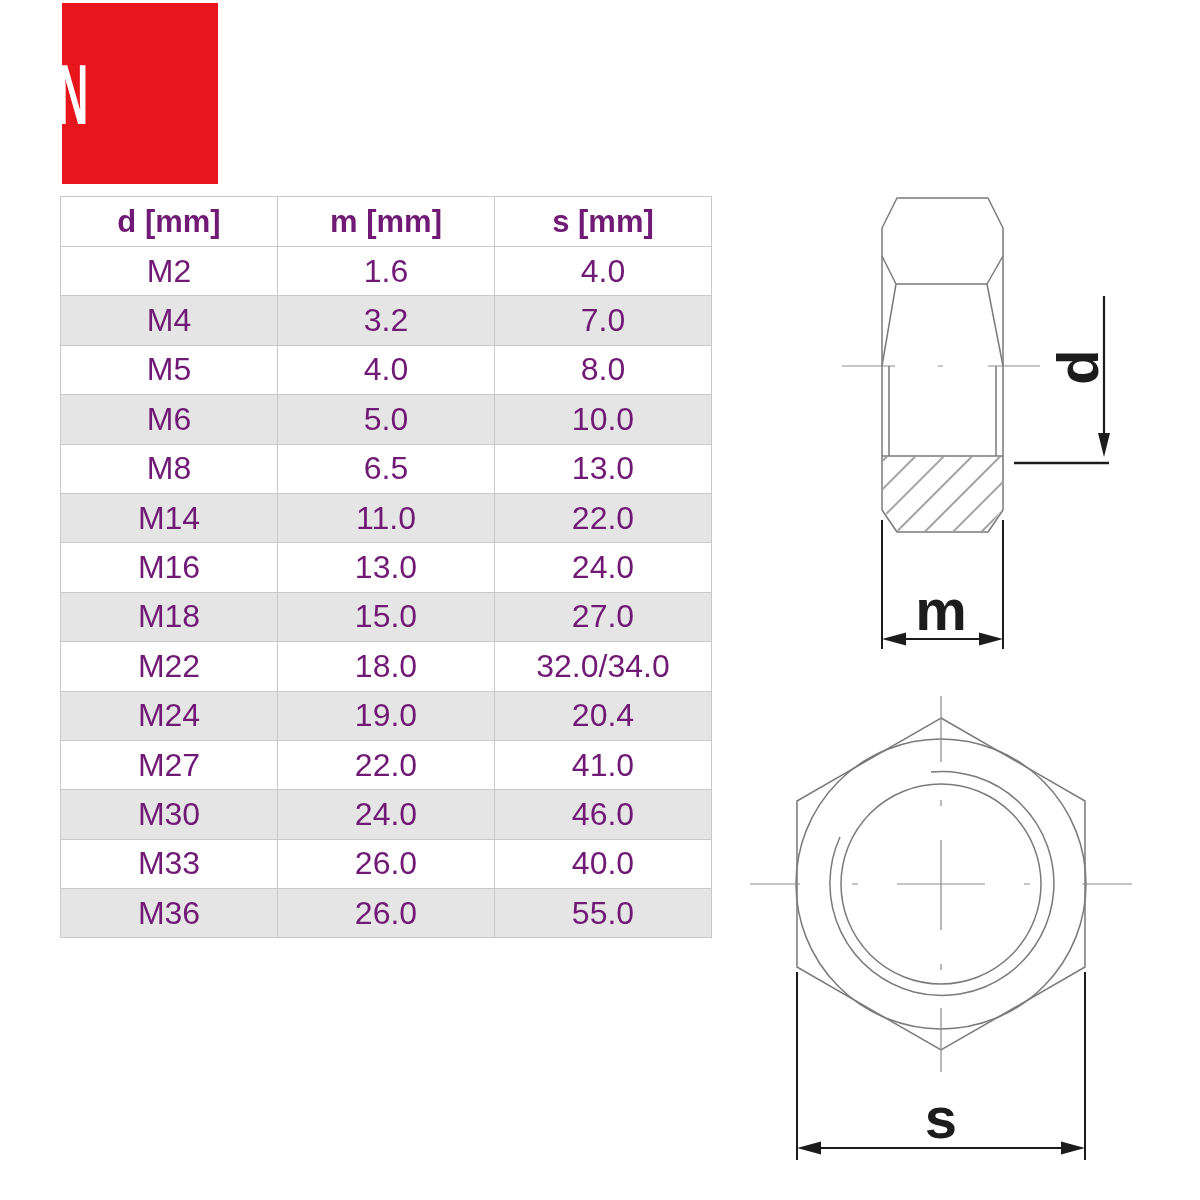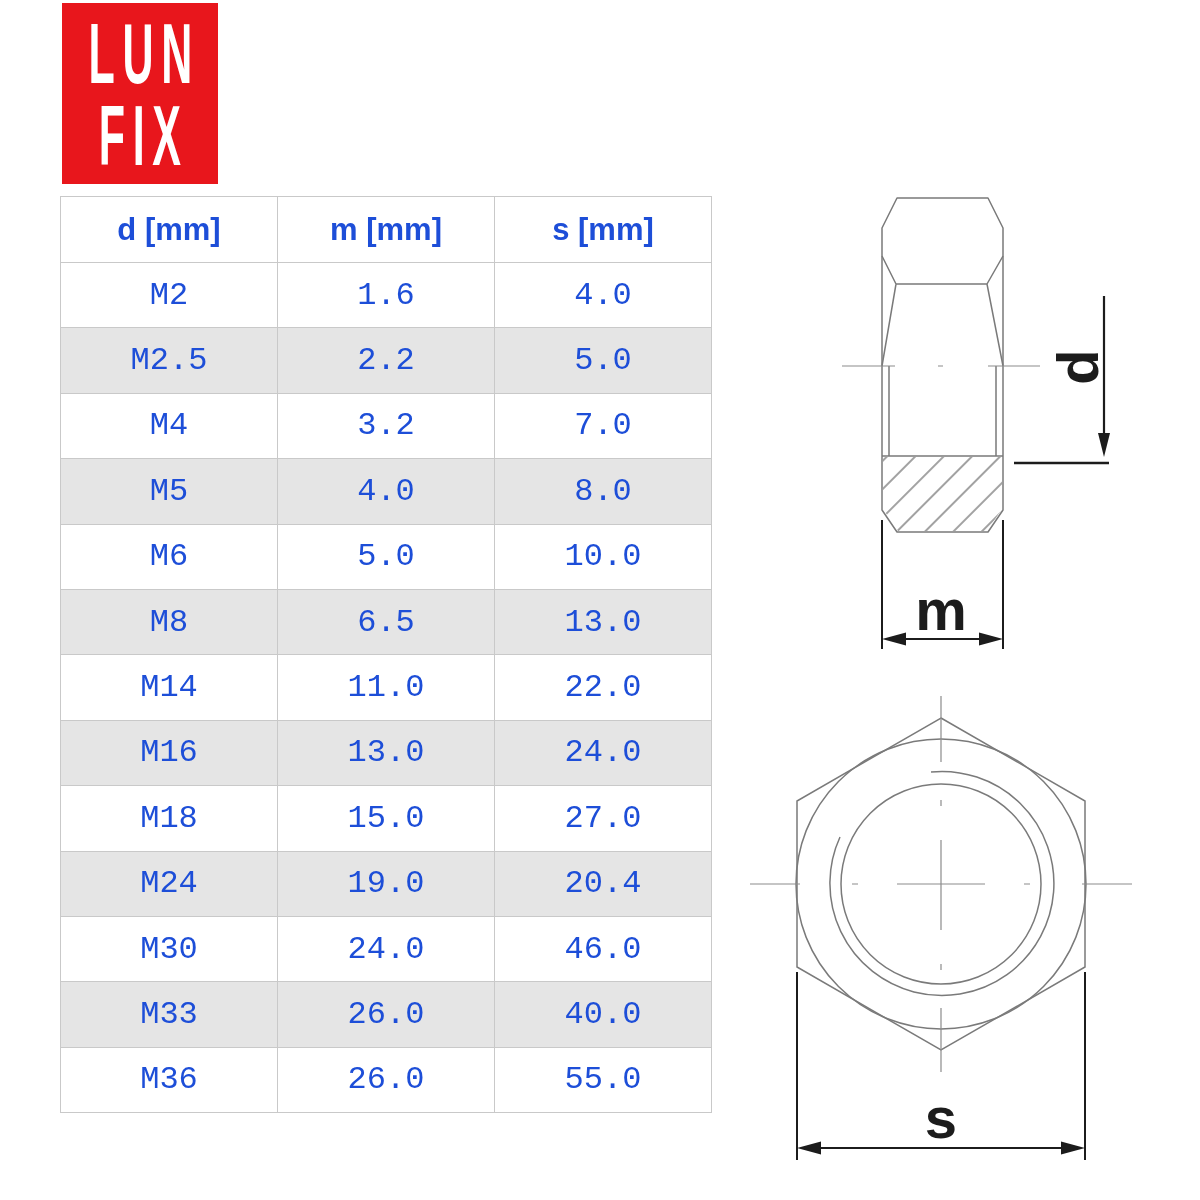"LUN" .logo { flex-direction: column -> row }
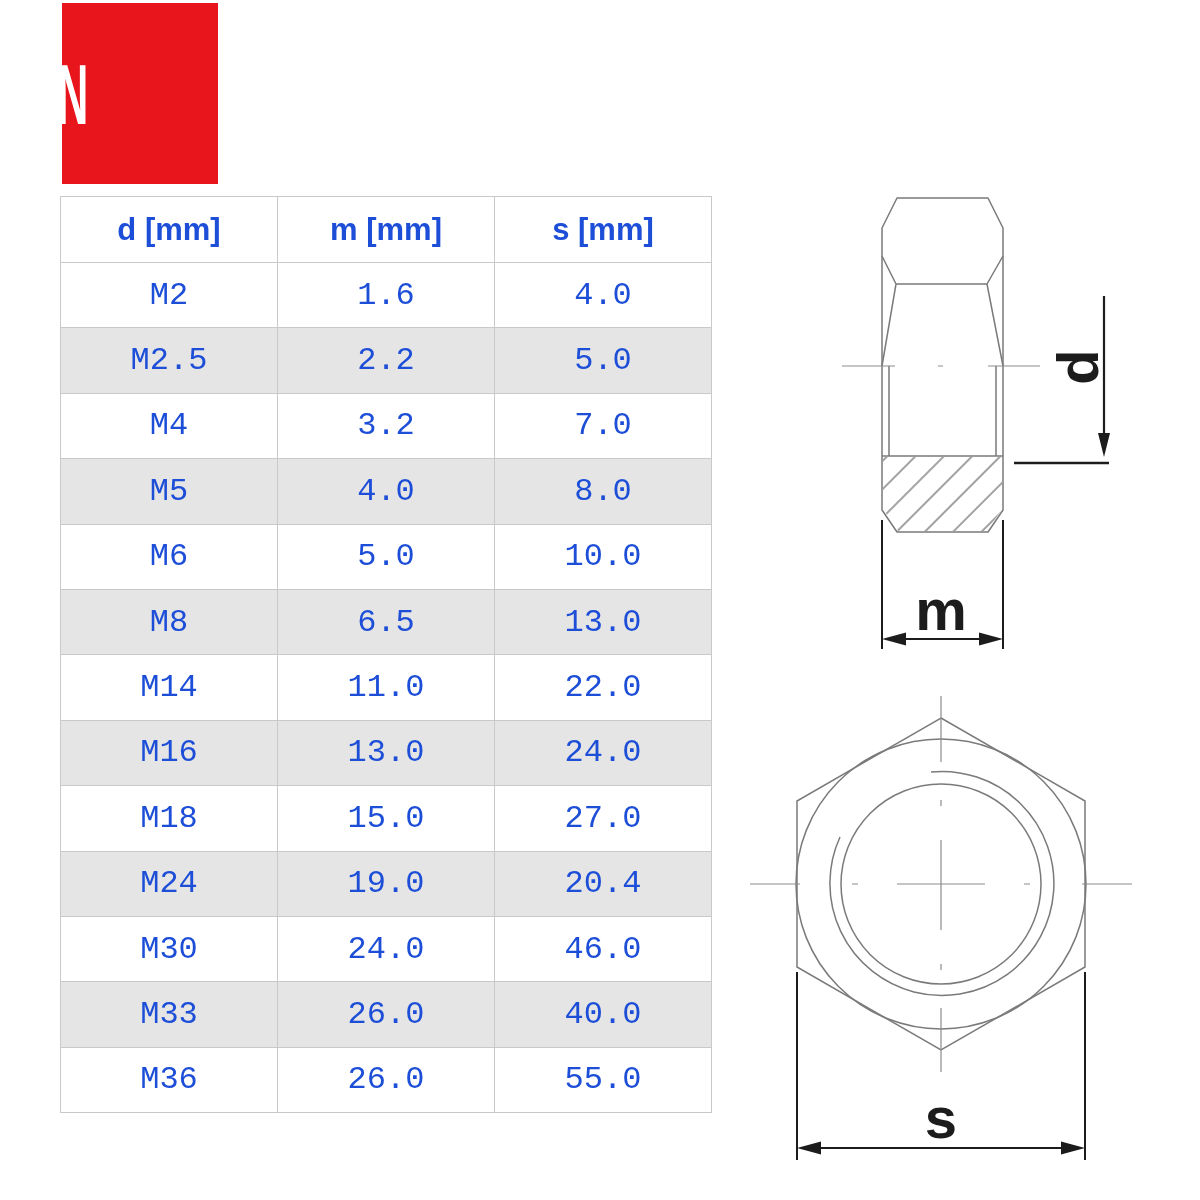"d [mm]" .spec-table th,.spec-table td { color: #1d4ed8 -> #701a75; padding: 8px -> 0 }
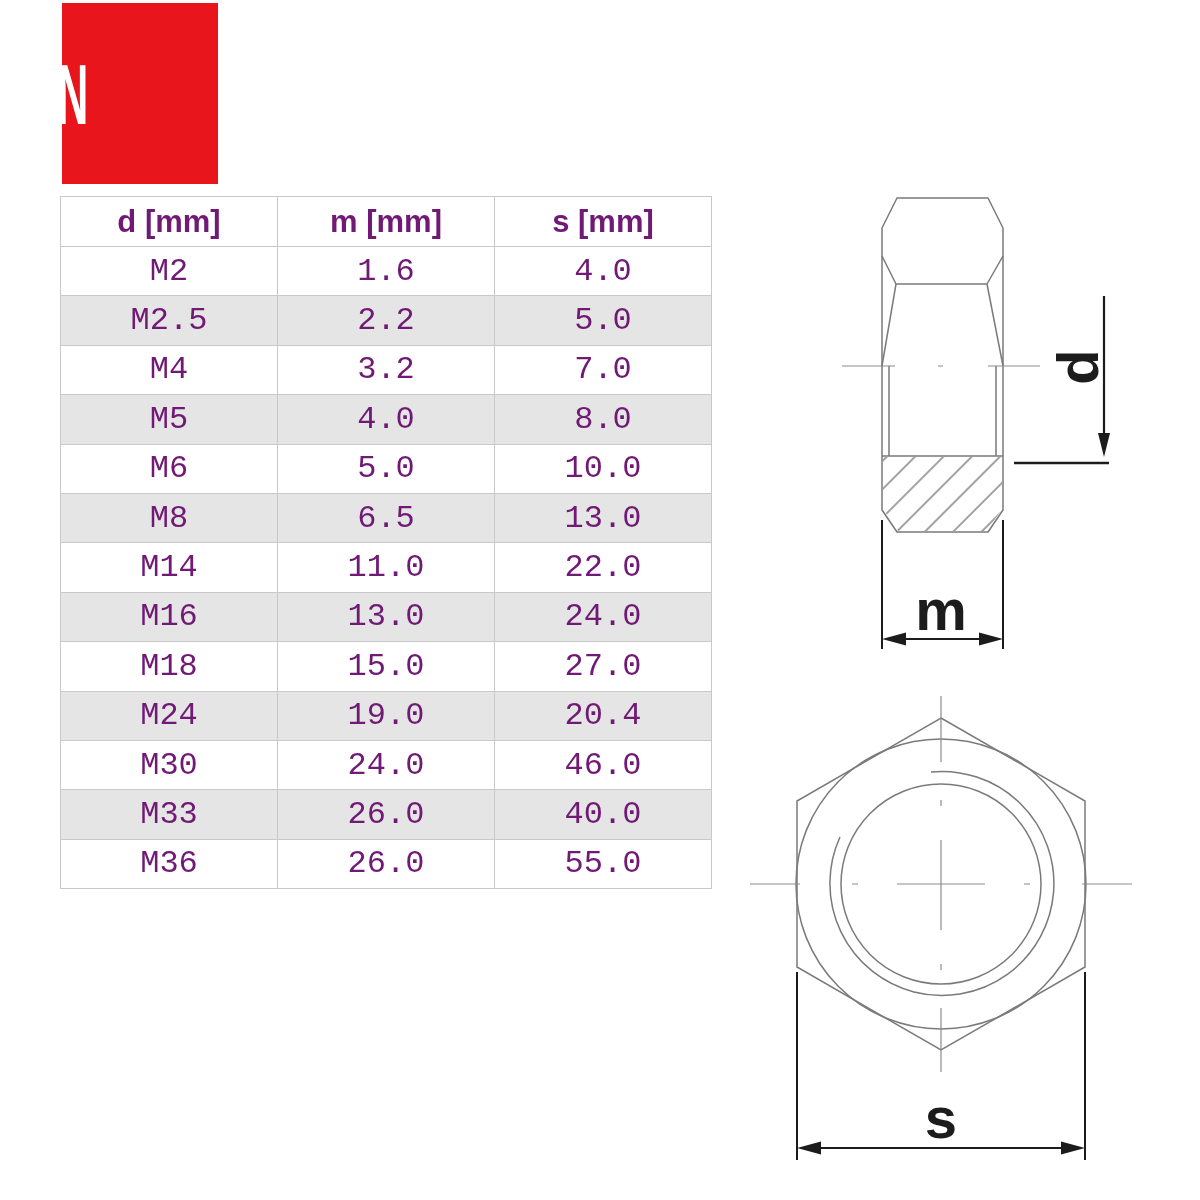"M2" .spec-table td { font-family: Liberation Mono, monospace -> none }
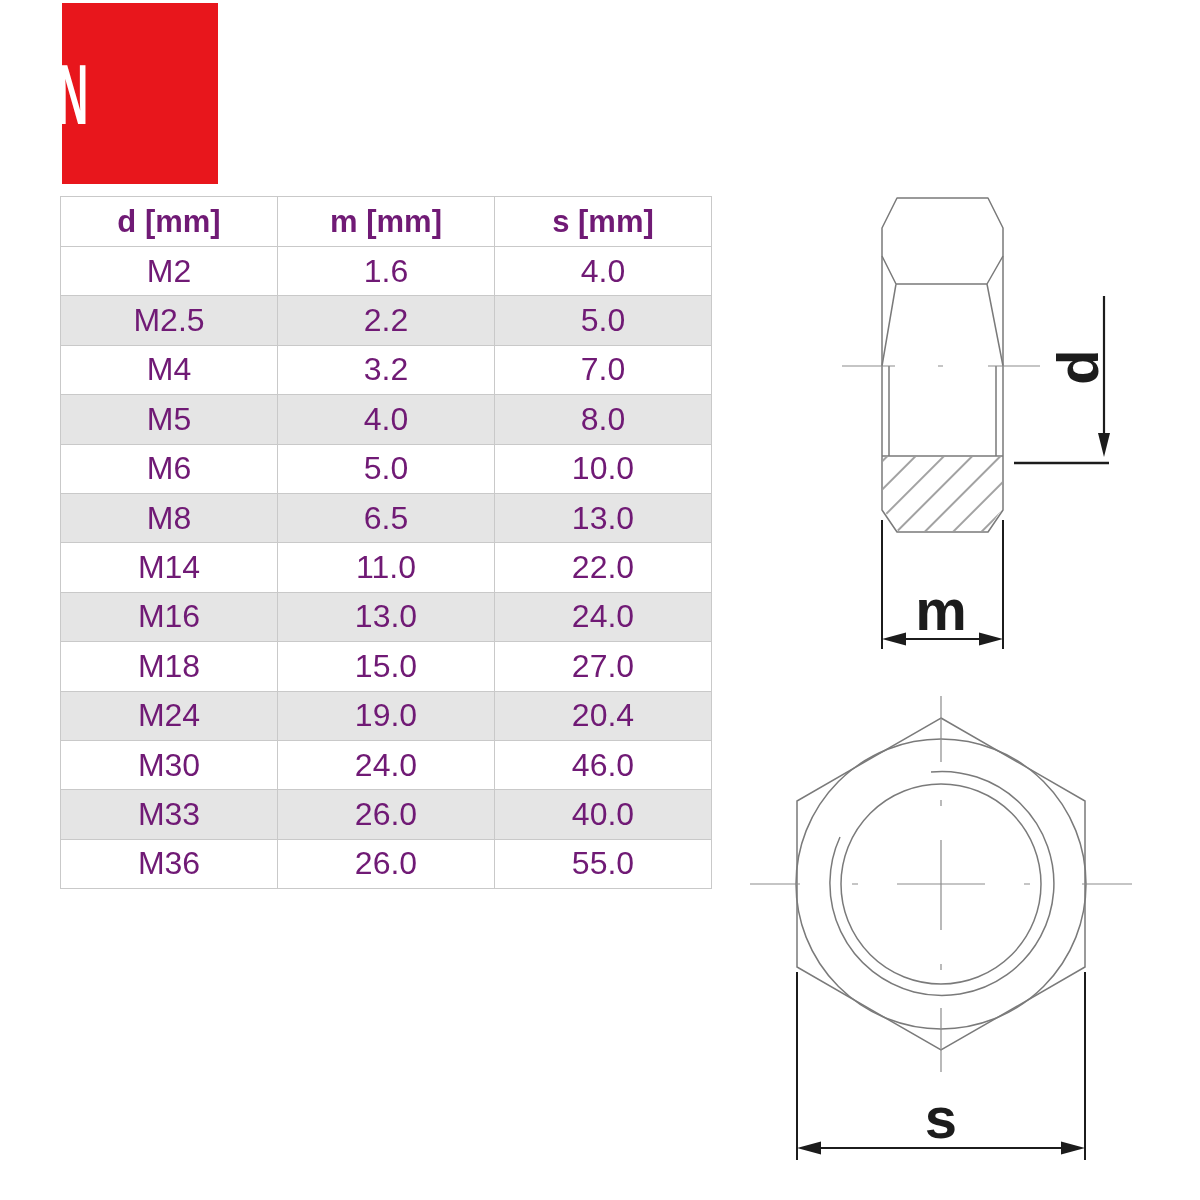"M2.5" tr { html: <tr> <td>M2.5</td> <td>2.2</td> <td>5.0</td> </tr> -> none }
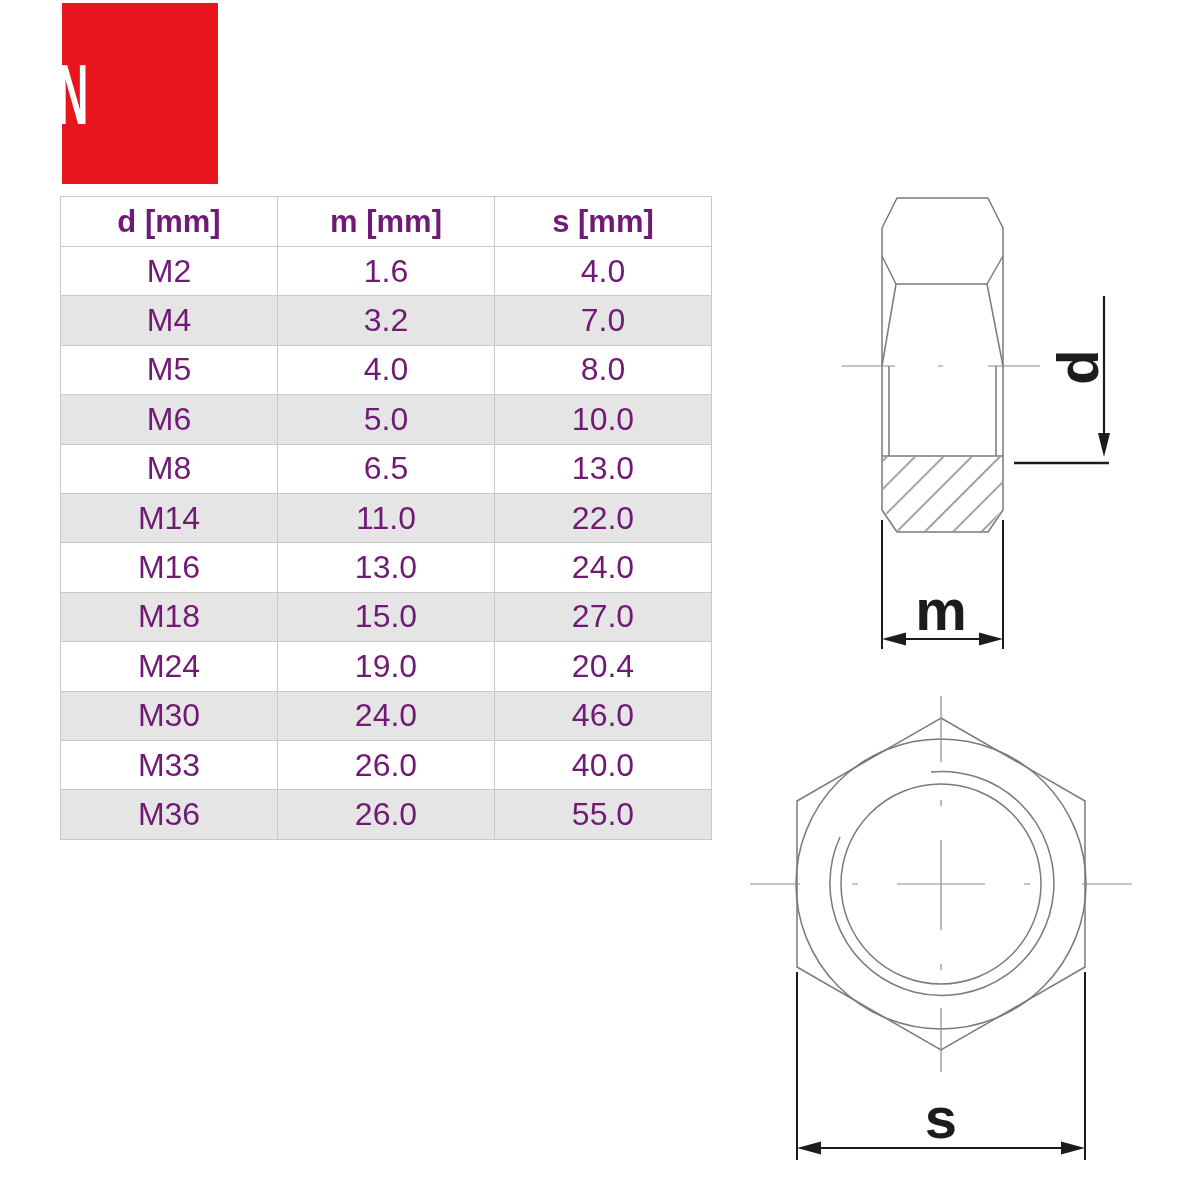"M22" tr { html: none -> <tr> <td>M22</td> <td>18.0</td> <td>32.0/34.0</td> </tr> }
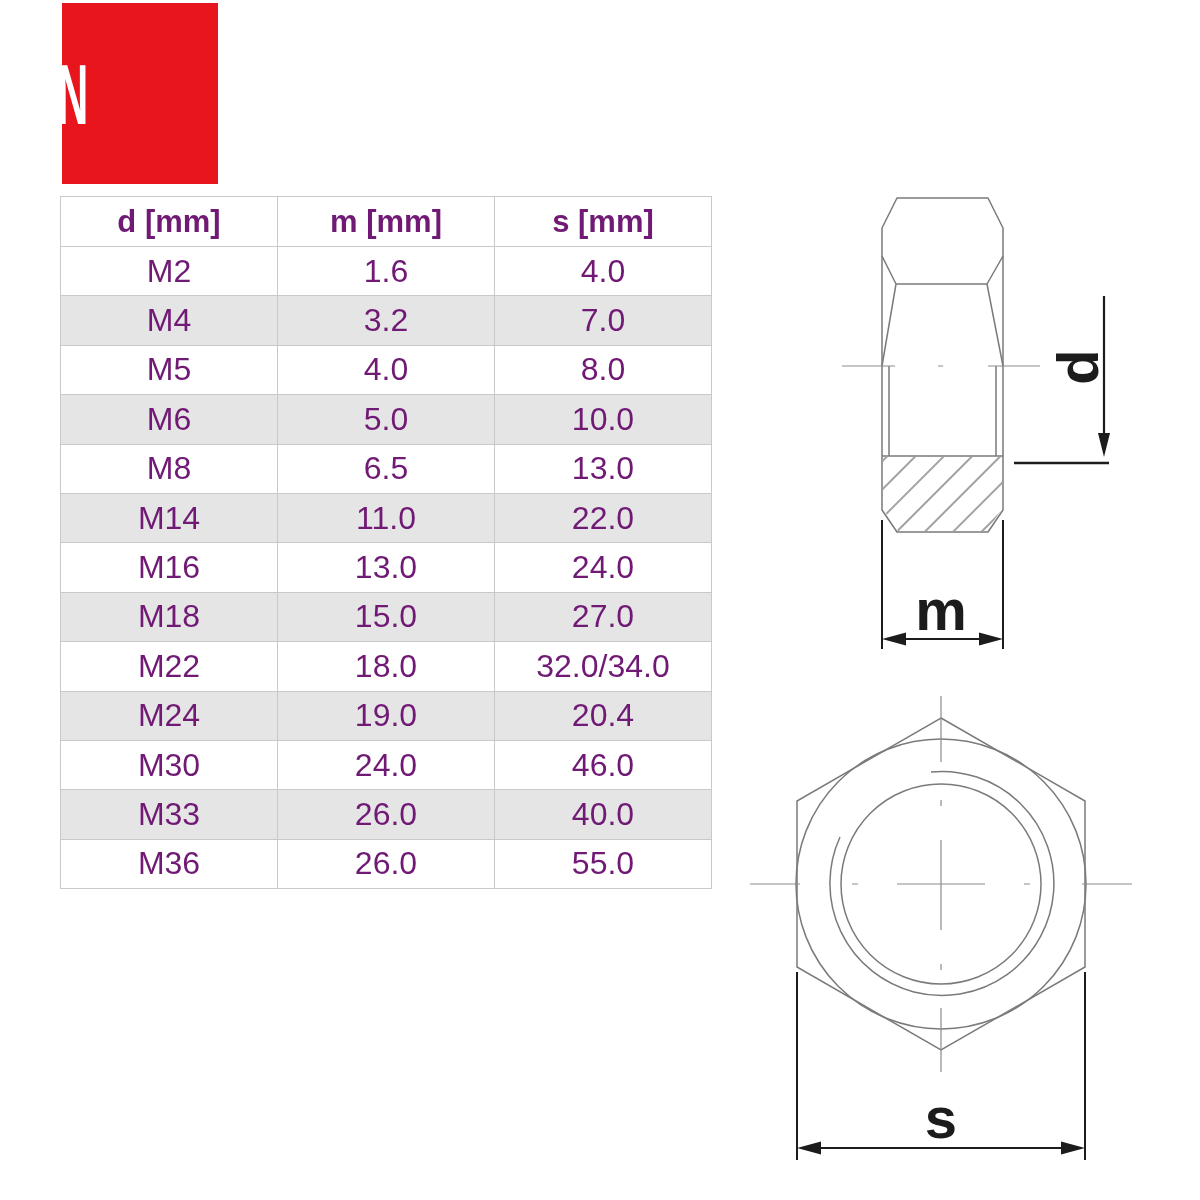"M27" tr { html: none -> <tr> <td>M27</td> <td>22.0</td> <td>41.0</td> </tr> }
